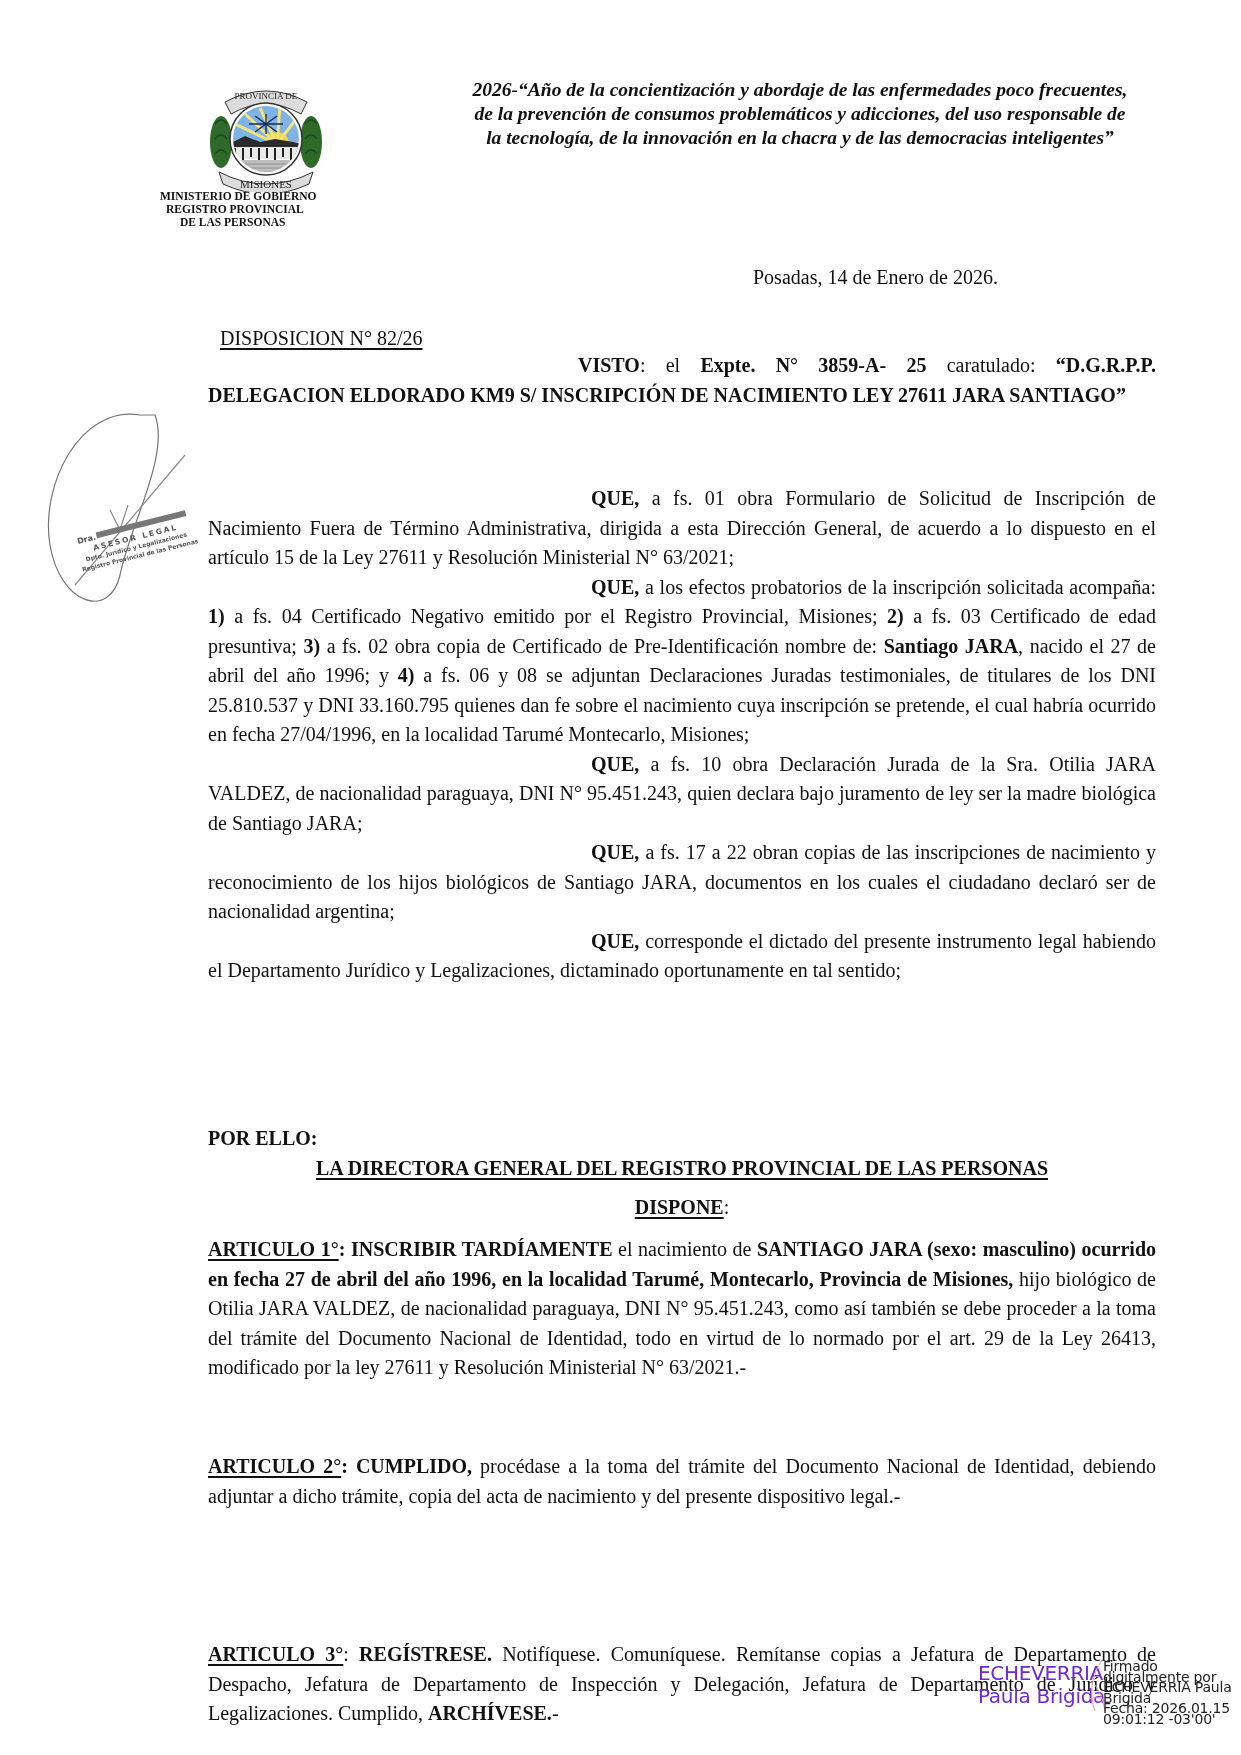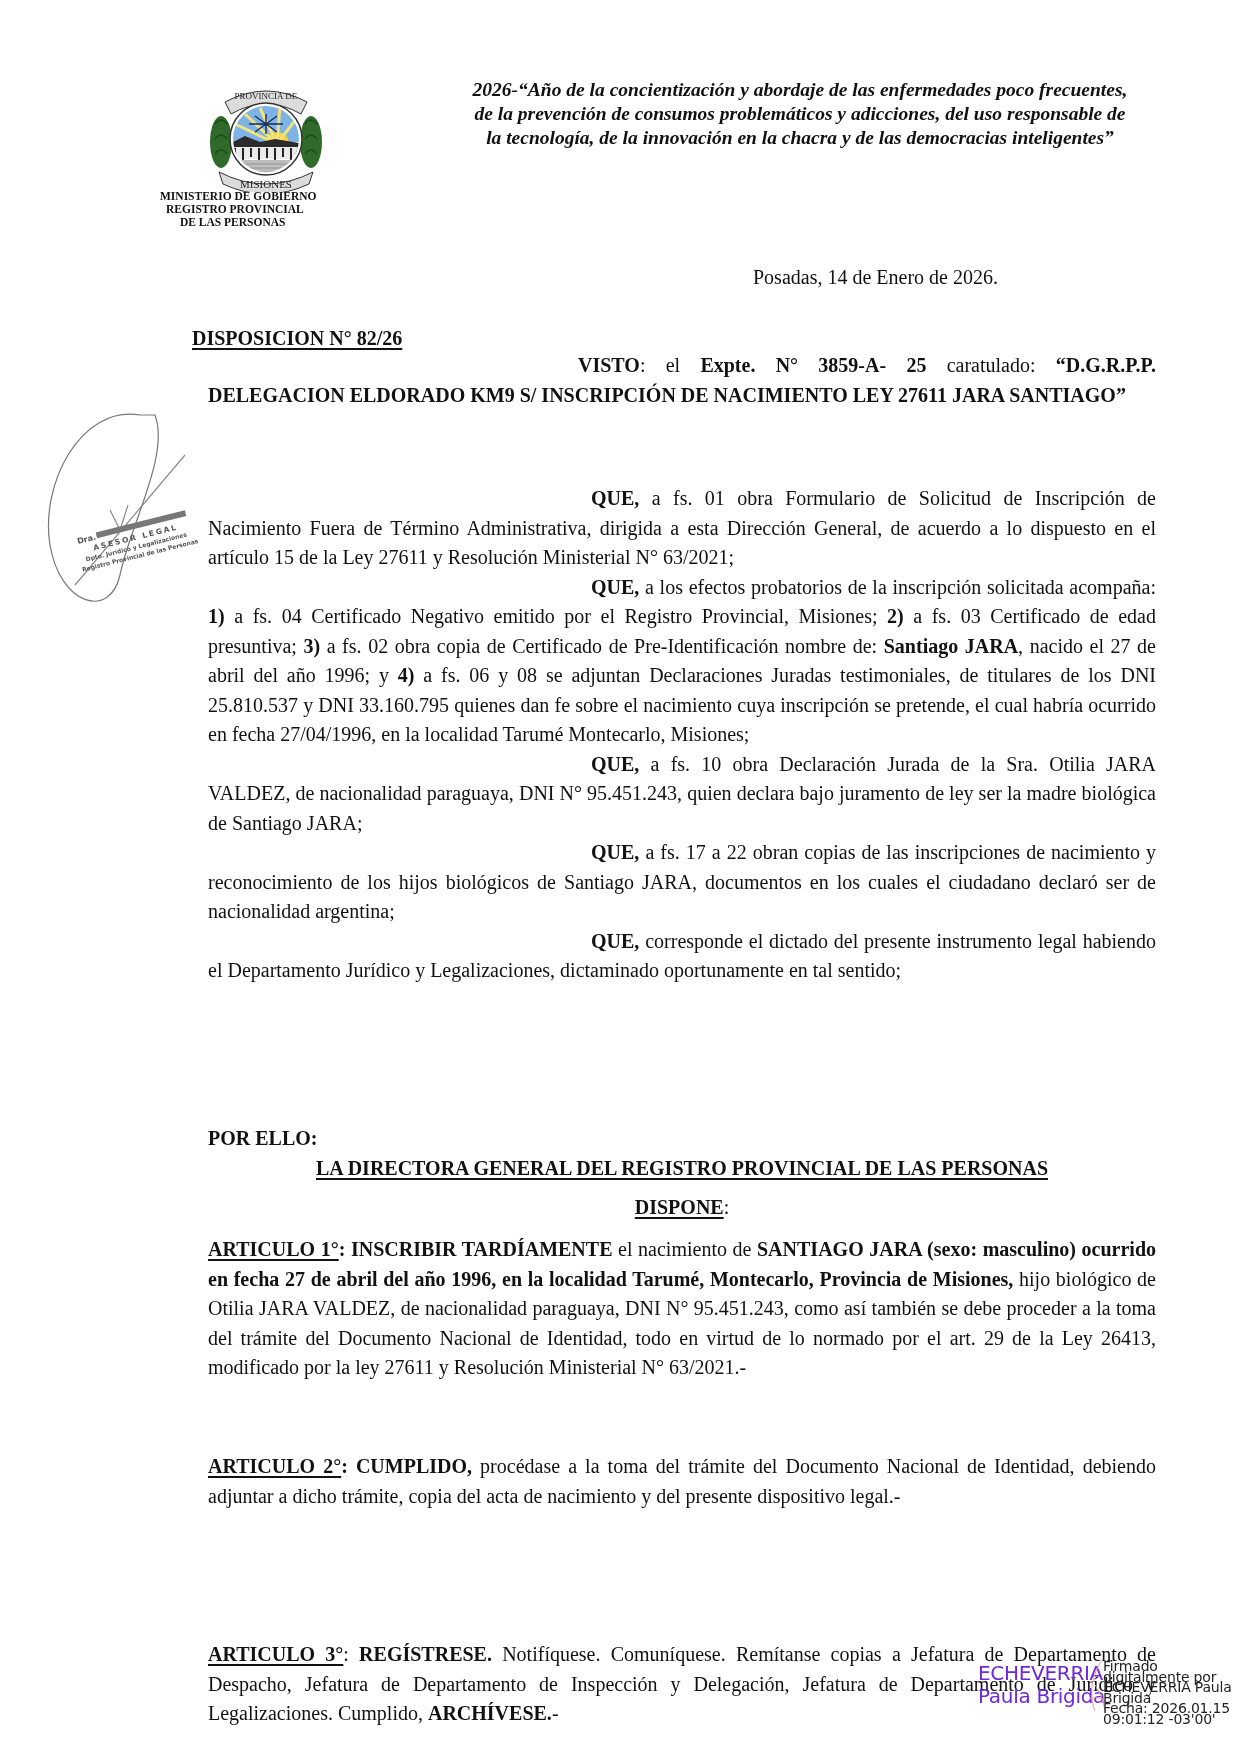"DISPOSICION N° 82/26" .title { font-weight: bold -> normal; left: 192px -> 220px }
